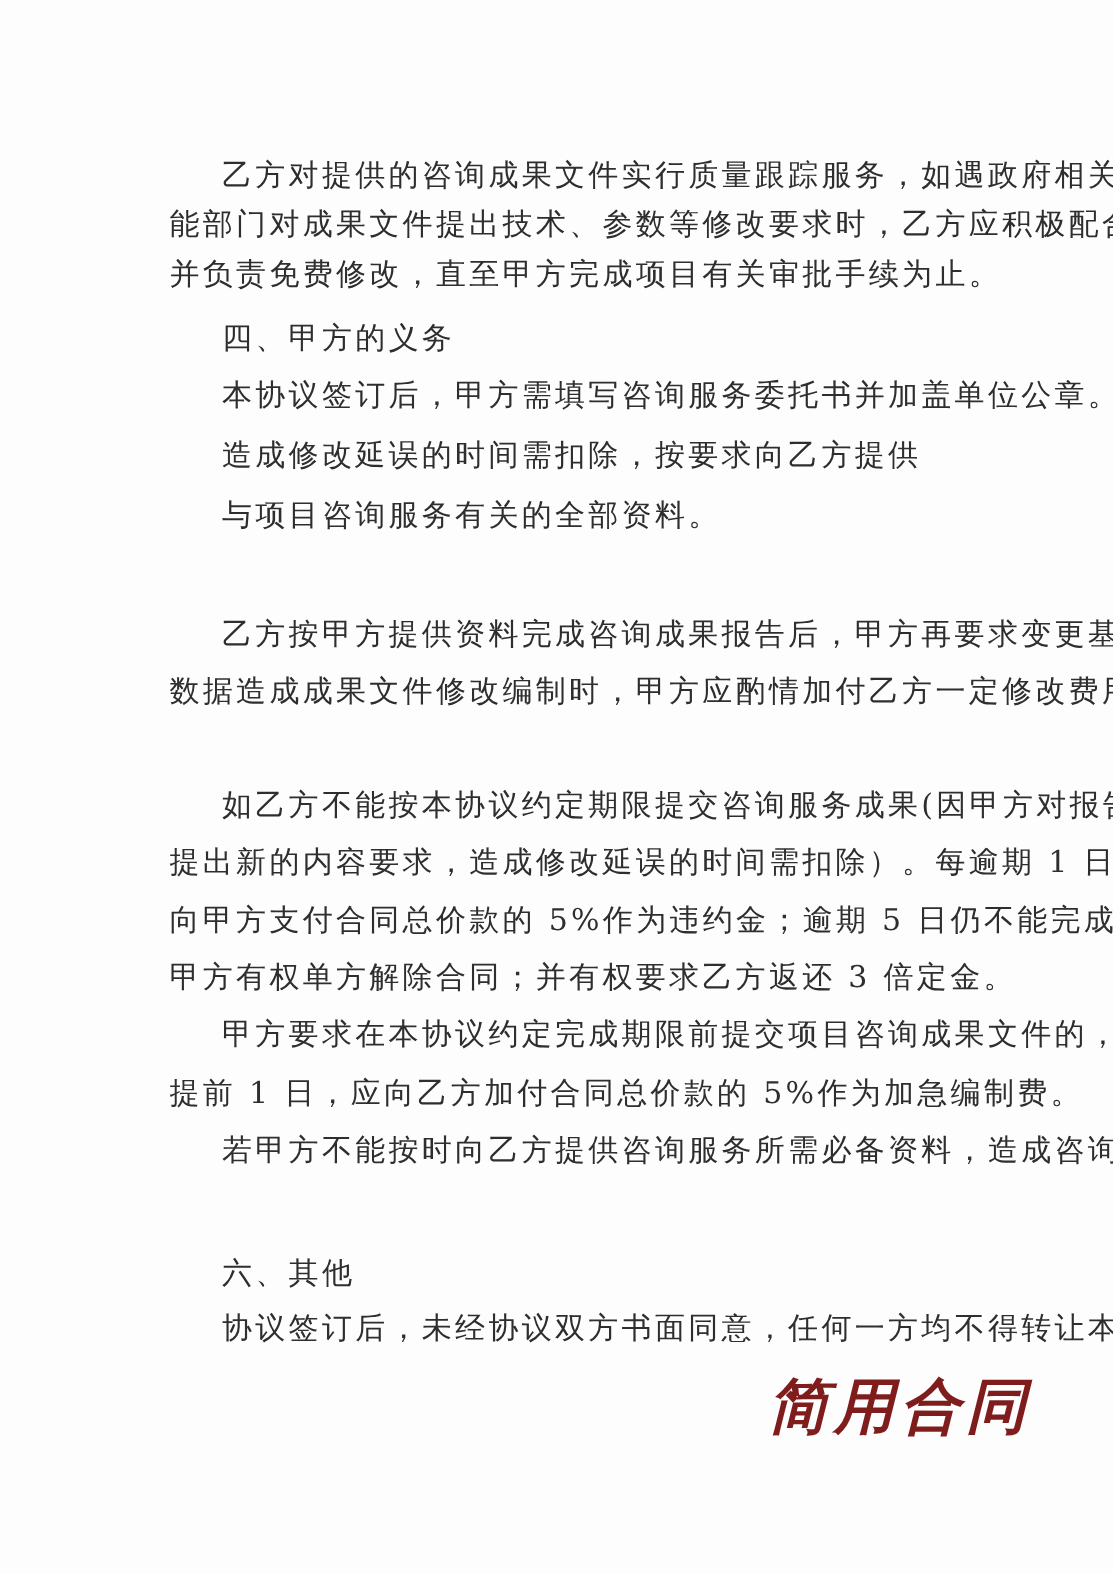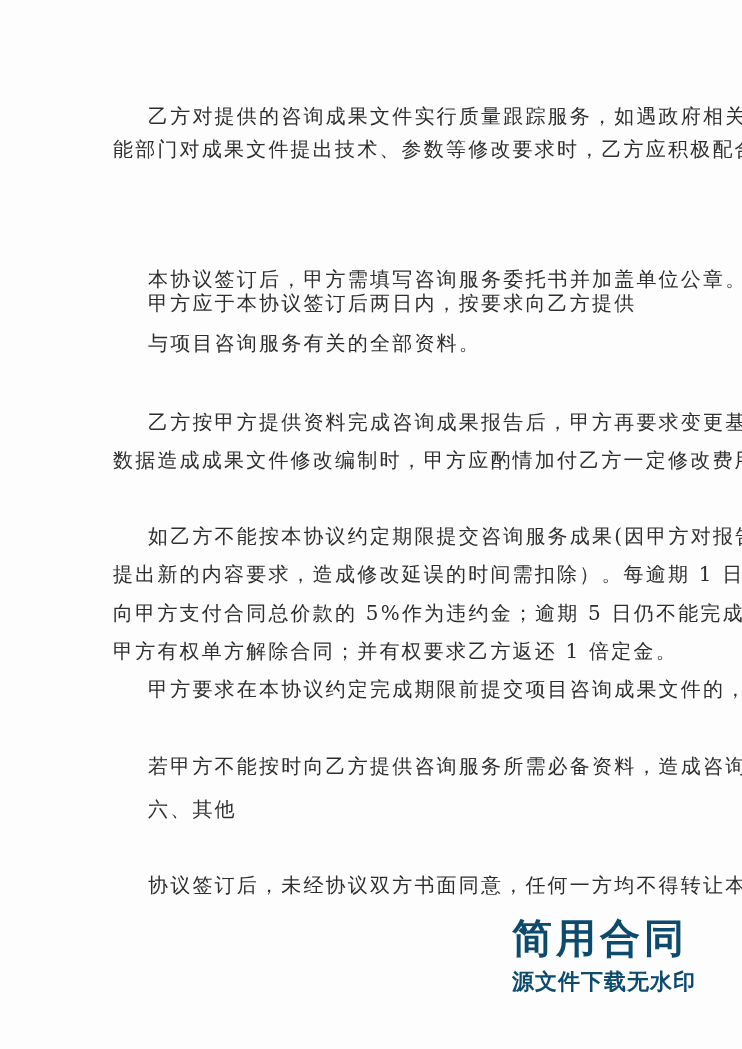"并负责免费修改，直至甲方完成项目有关审批手续为止。" div.line { html: none -> <div>并负责免费修改，直至甲方完成项目有关审批手续为止。</div> }
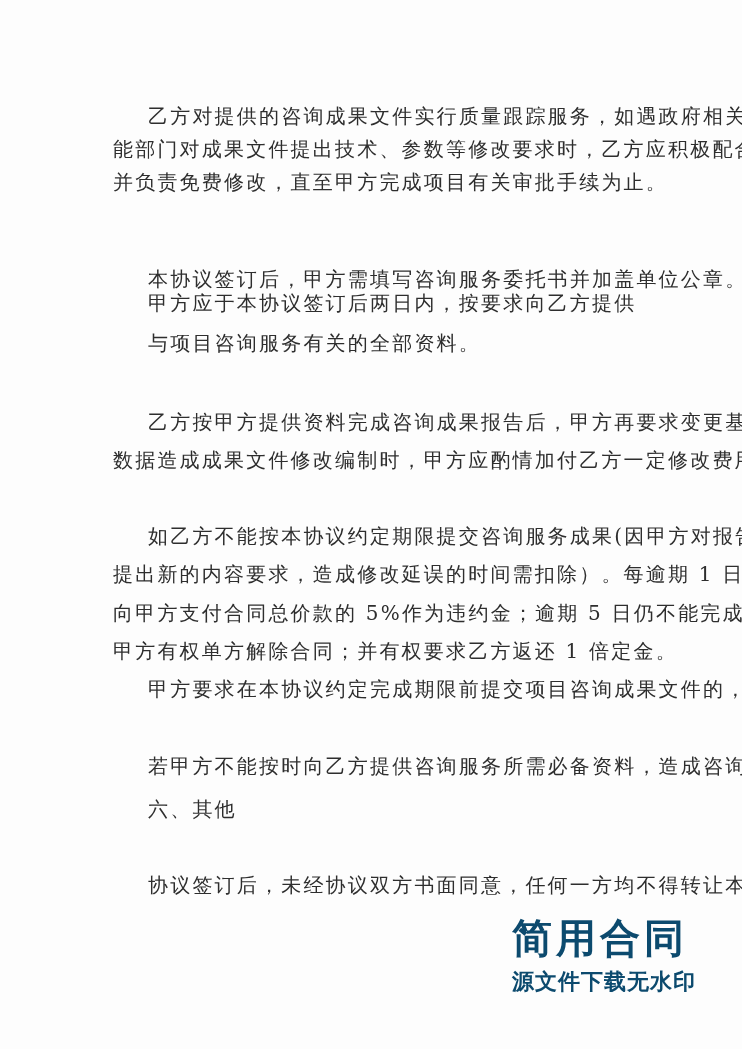"四、甲方的义务" div.line { html: none -> <div>四、甲方的义务</div> }
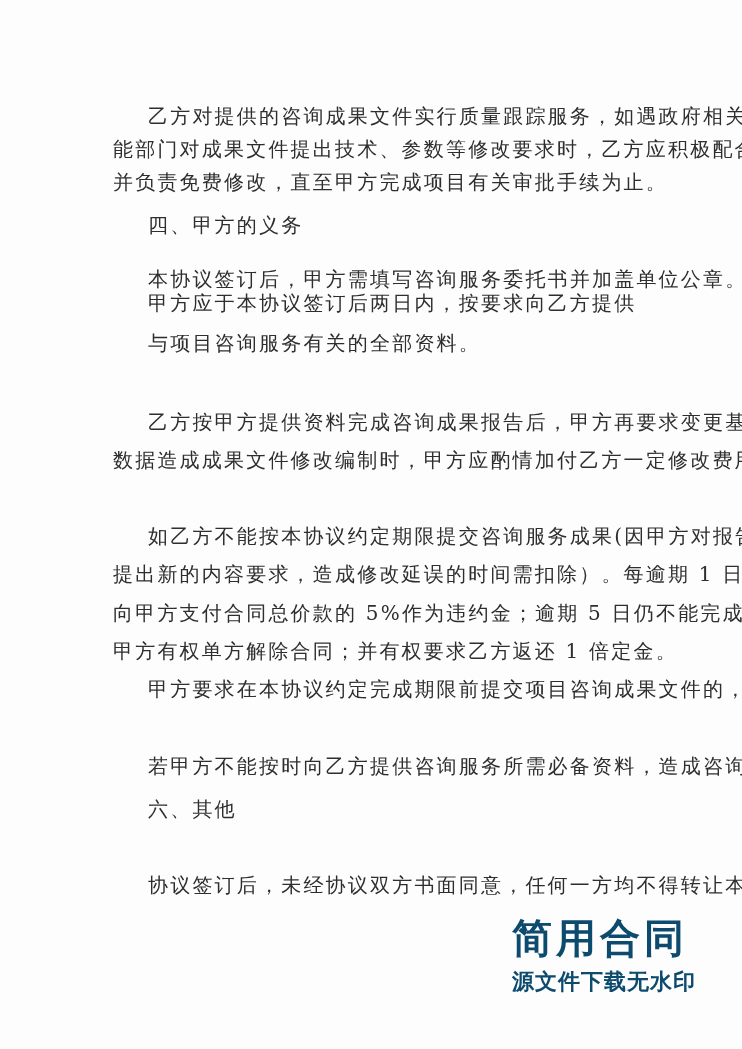"本协议签订后，甲方需填写咨询服务委托书并加盖单位公章。" div.line { top: 264px -> 248px }
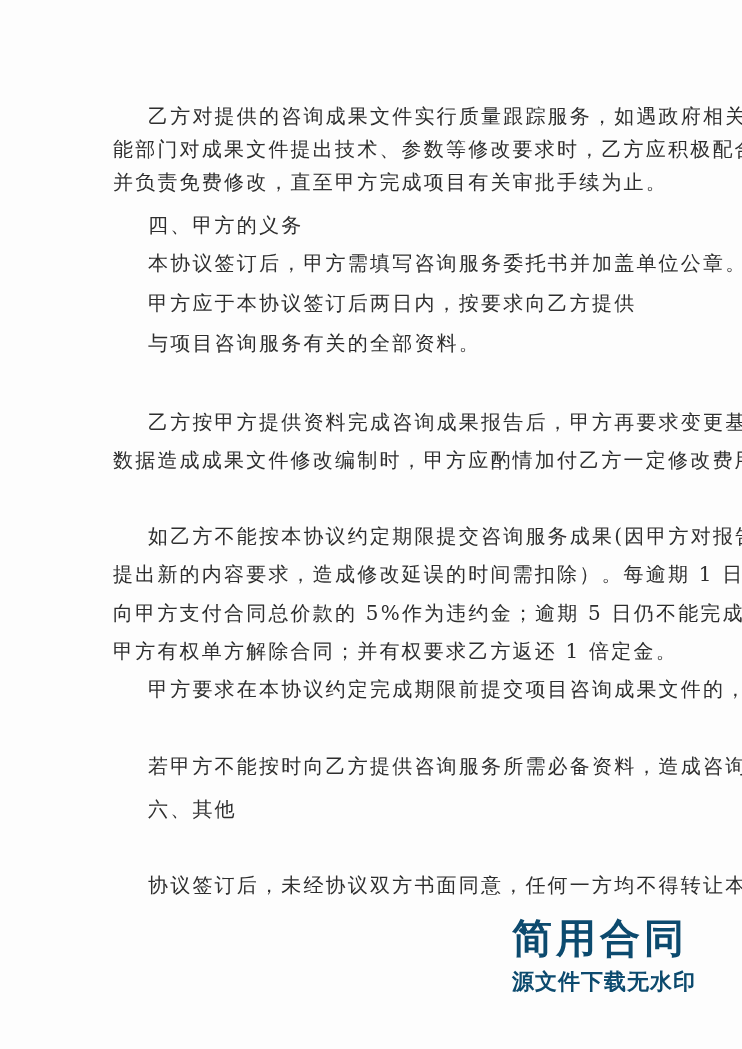"甲方应于本协议签订后两日内，按要求向乙方提供" div.line { text: 甲方应于本协议签订后两日内 -> 造成修改延误的时间需扣除 }
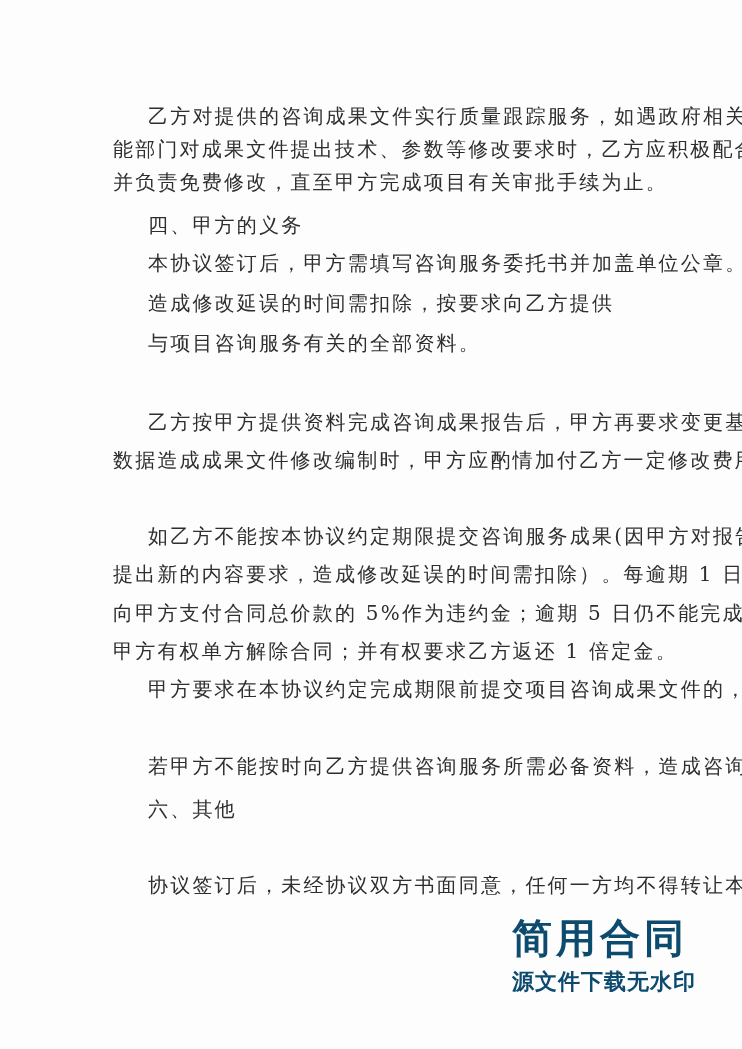"甲方有权单方解除合同；并有权要求乙方返还 1 倍定金。" div.line { text: 1 -> 3 }
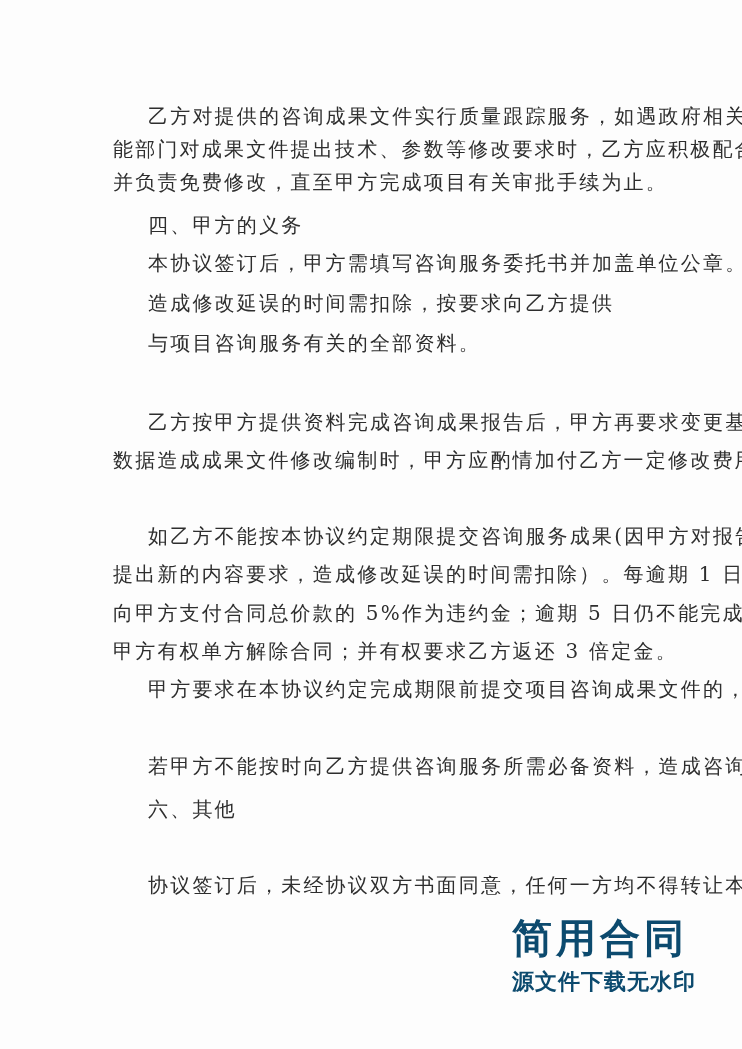"提前 1 日，应向乙方加付合同总价款的 5%作为加急编制费。" div.line { html: none -> <div>提前 1 日，应向乙方加付合同总价款的 5%作为加急编制费。</div> }
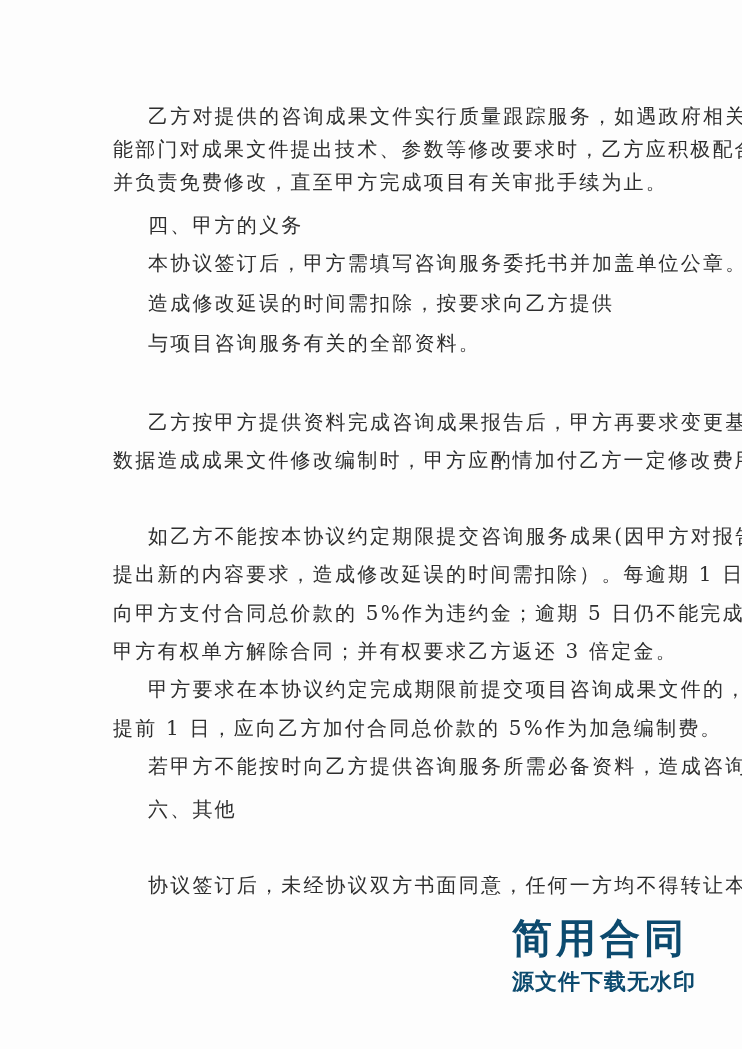"六、其他" div.line { top: 794px -> 833px }
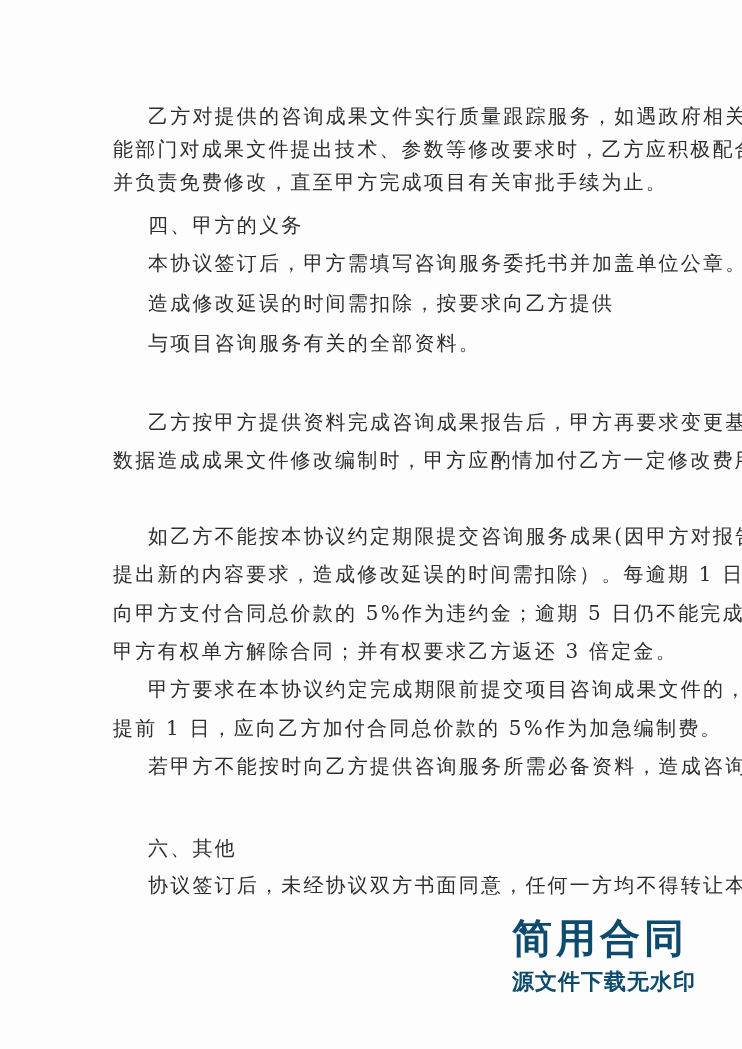"简用合同" .watermark { color: #0c4a6e -> #7f1d1d; font-style: none -> italic }
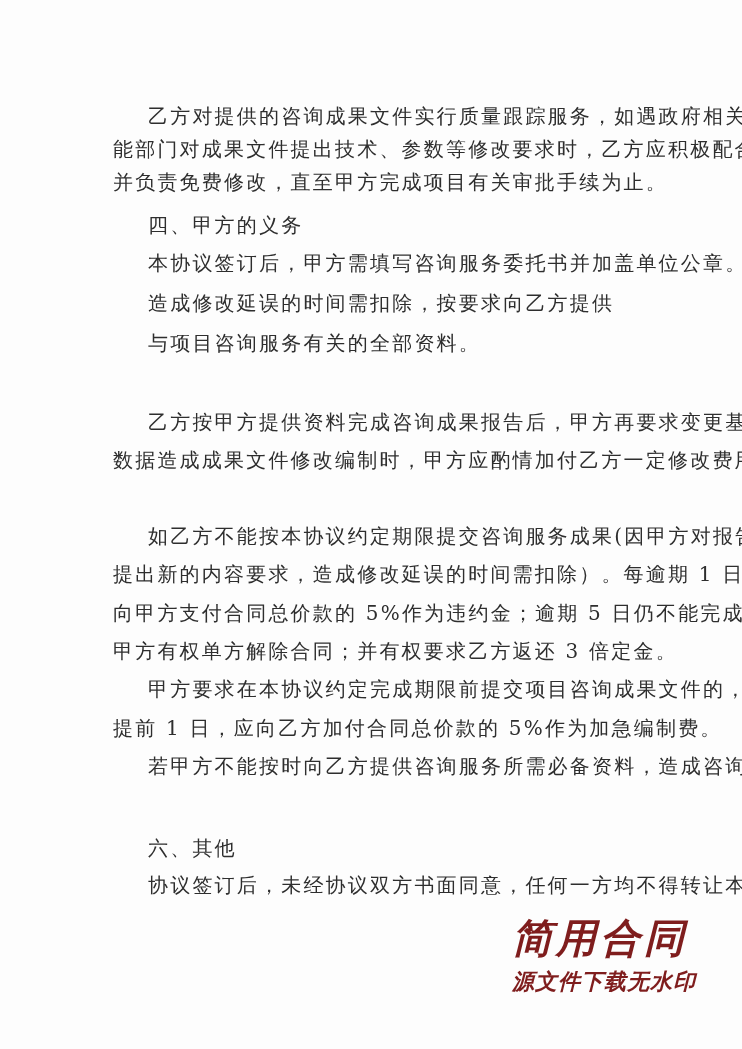"源文件下载无水印" span.wm-sub { html: <span>源文件下载无水印</span> -> none }
